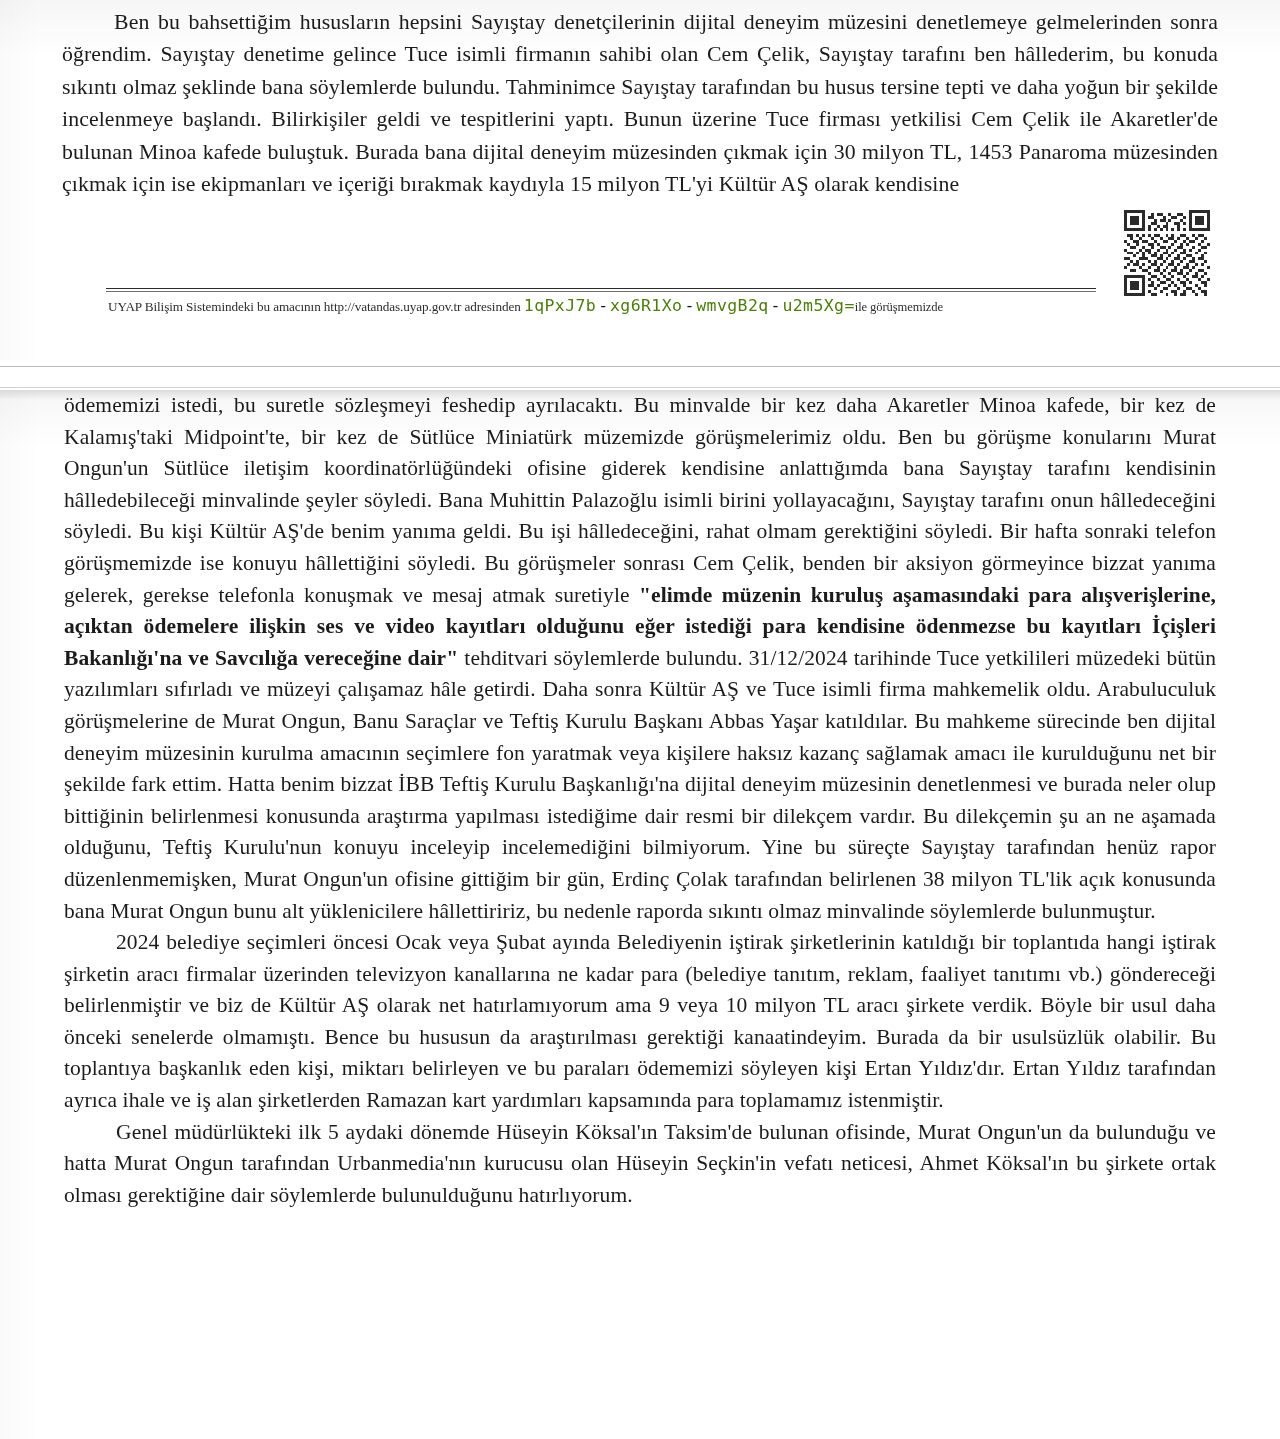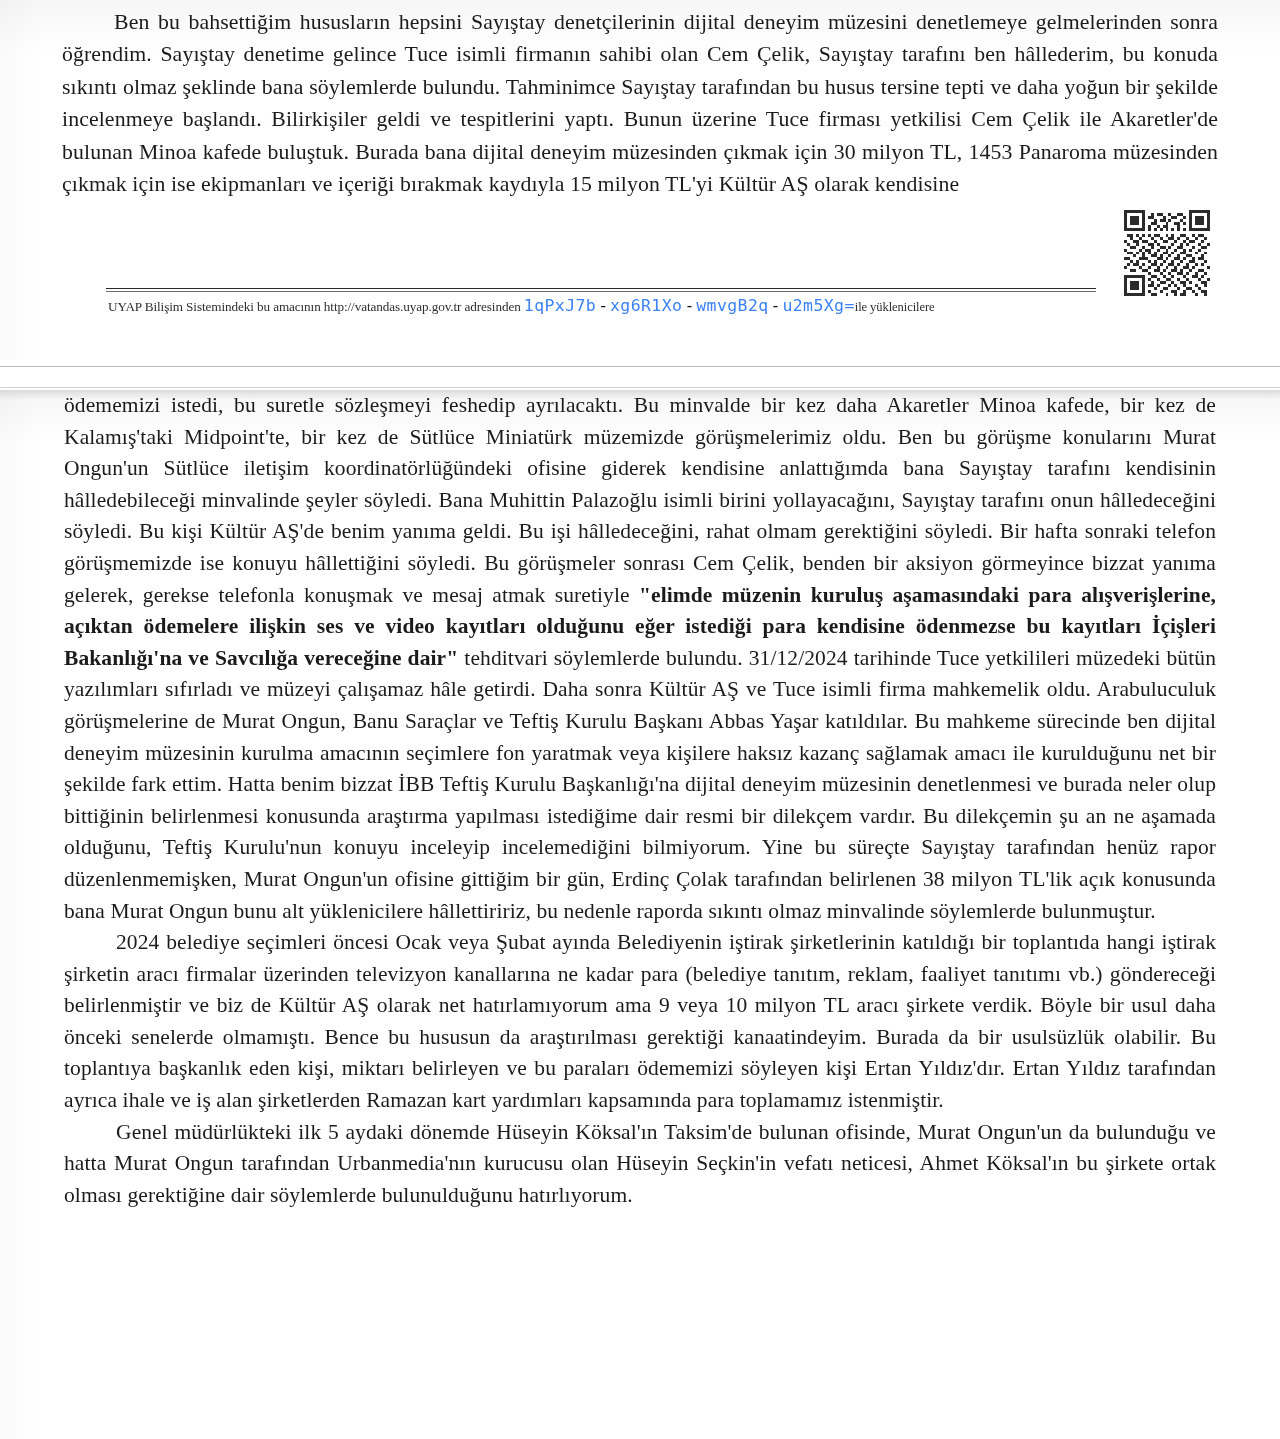"1qPxJ7b" .footer-line .code { color: #3b82f6 -> #4d7c0f }
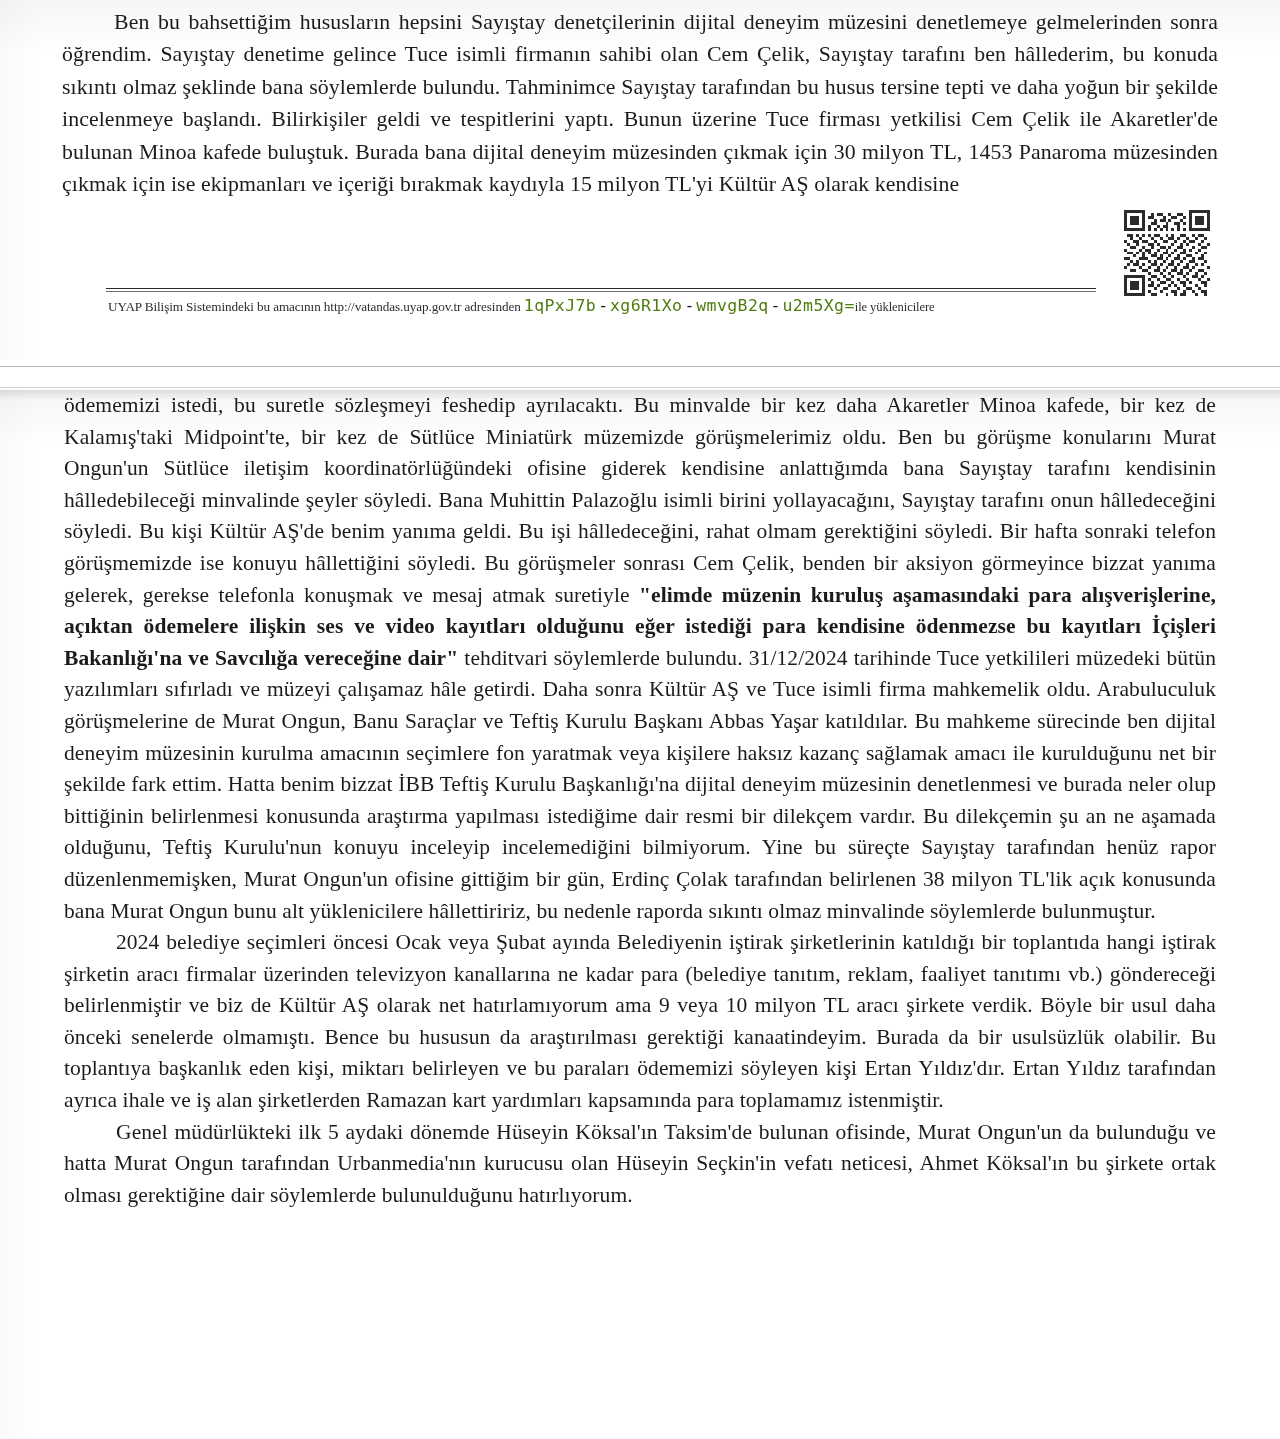"ile yüklenicilere" span.tail { text: yüklenicilere -> görüşmemizde }
